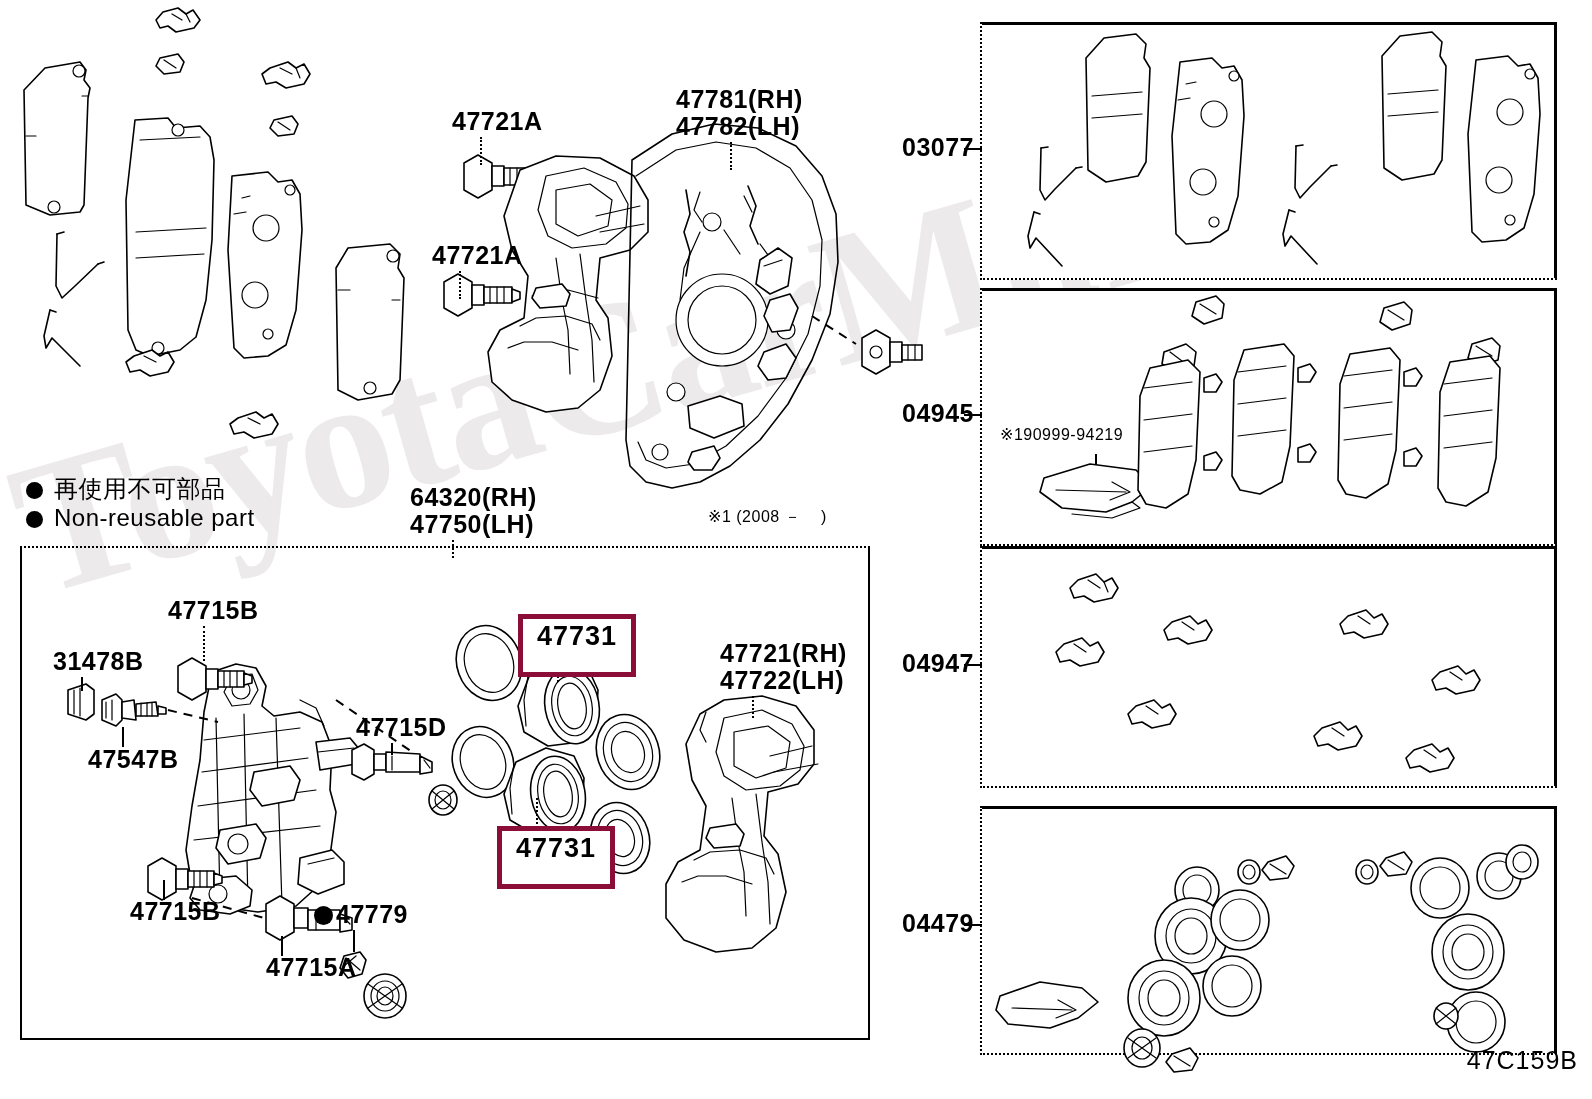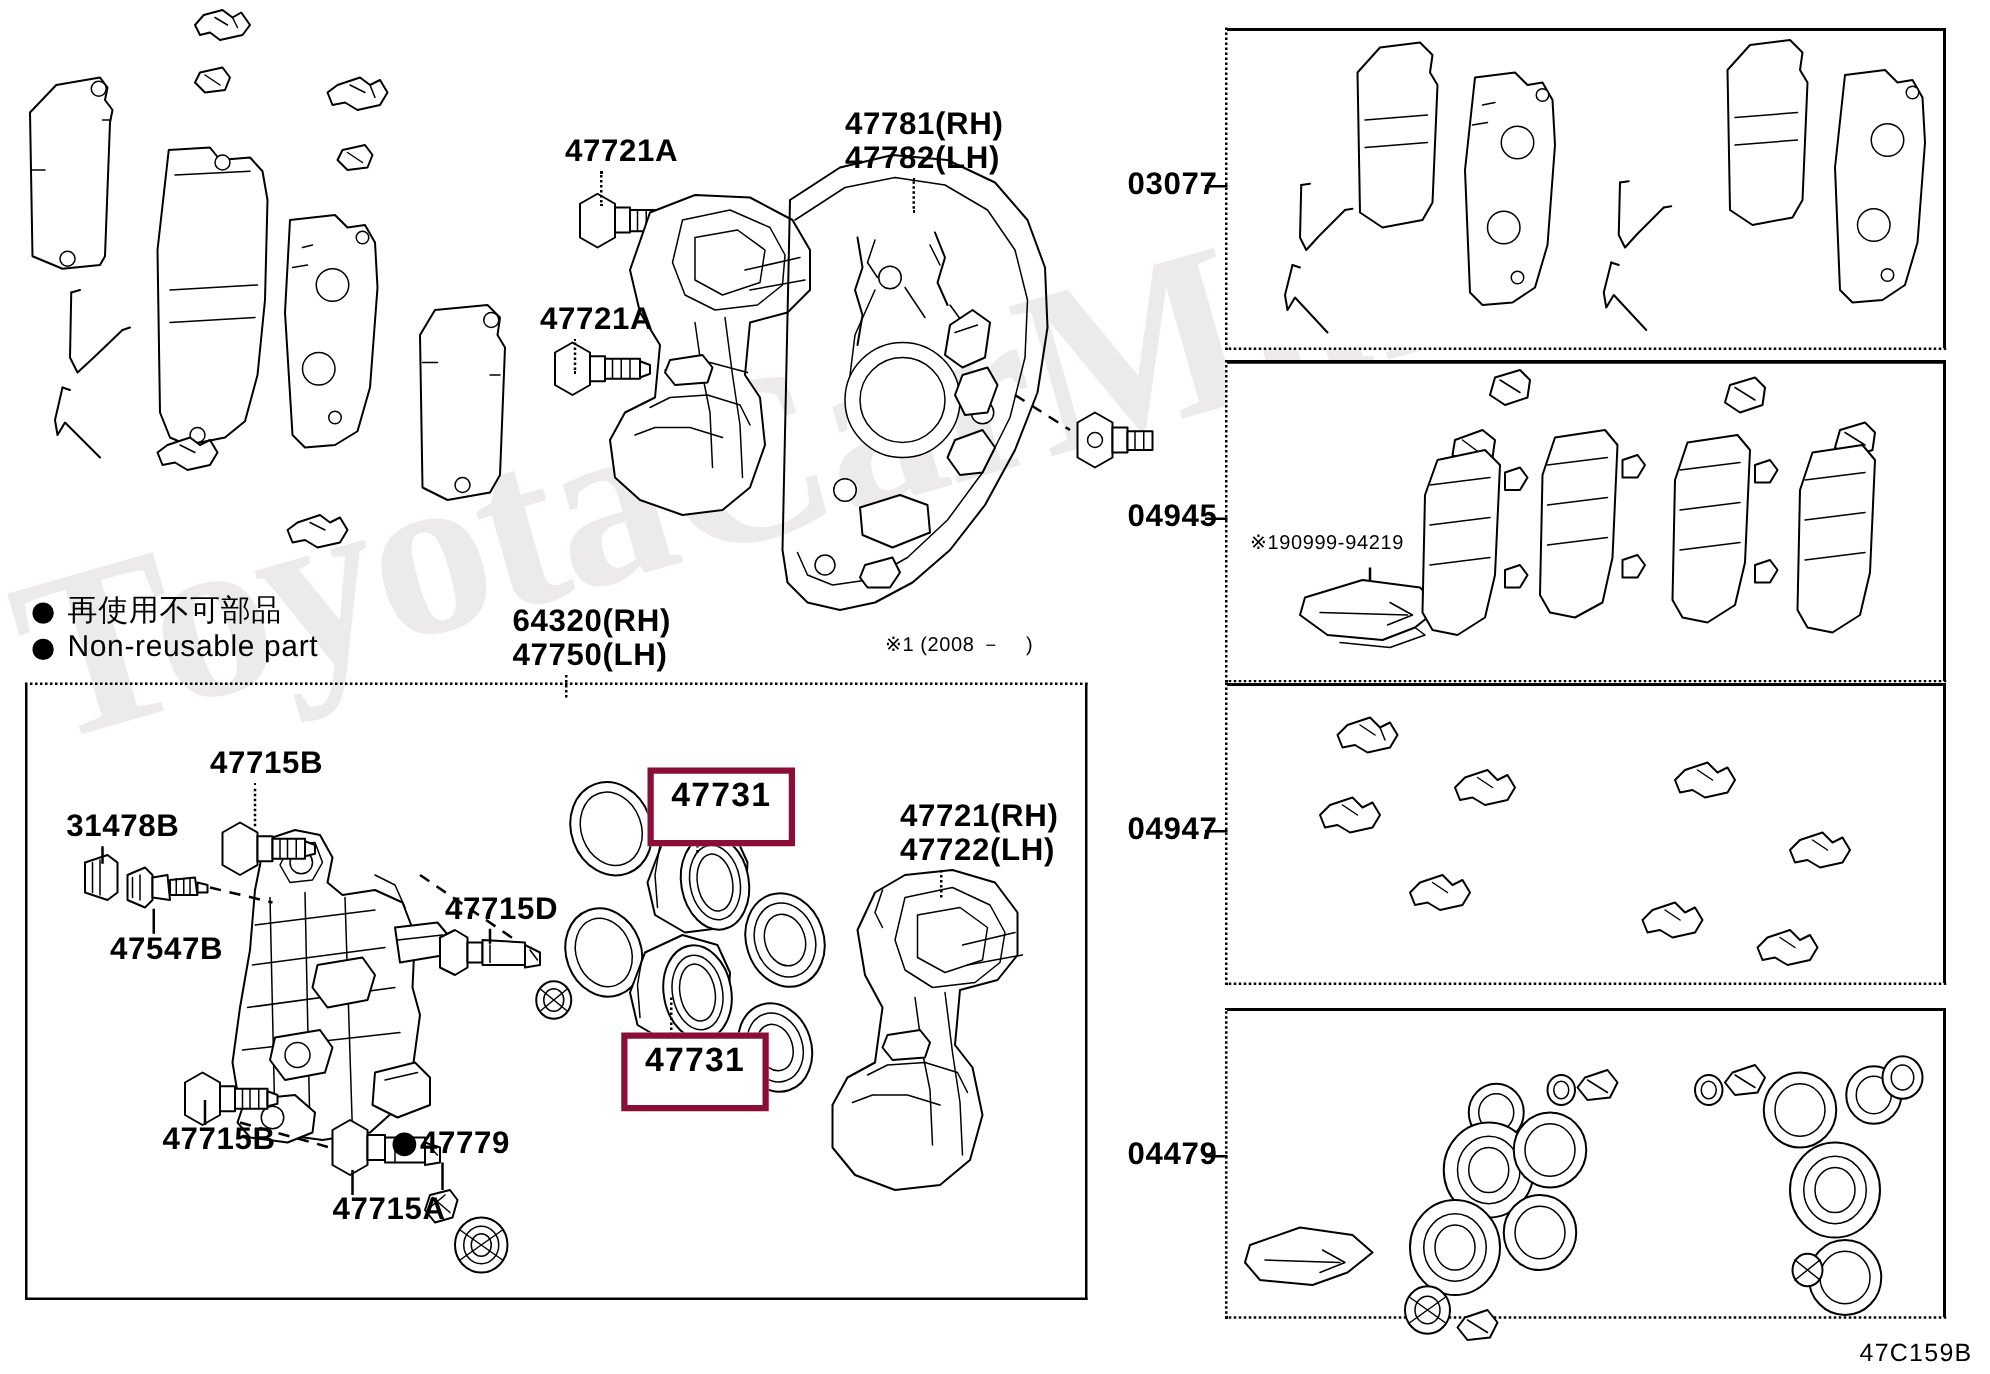"47C159B" .code { bottom: 4px -> 24px; font-size: 20px -> 25px }
